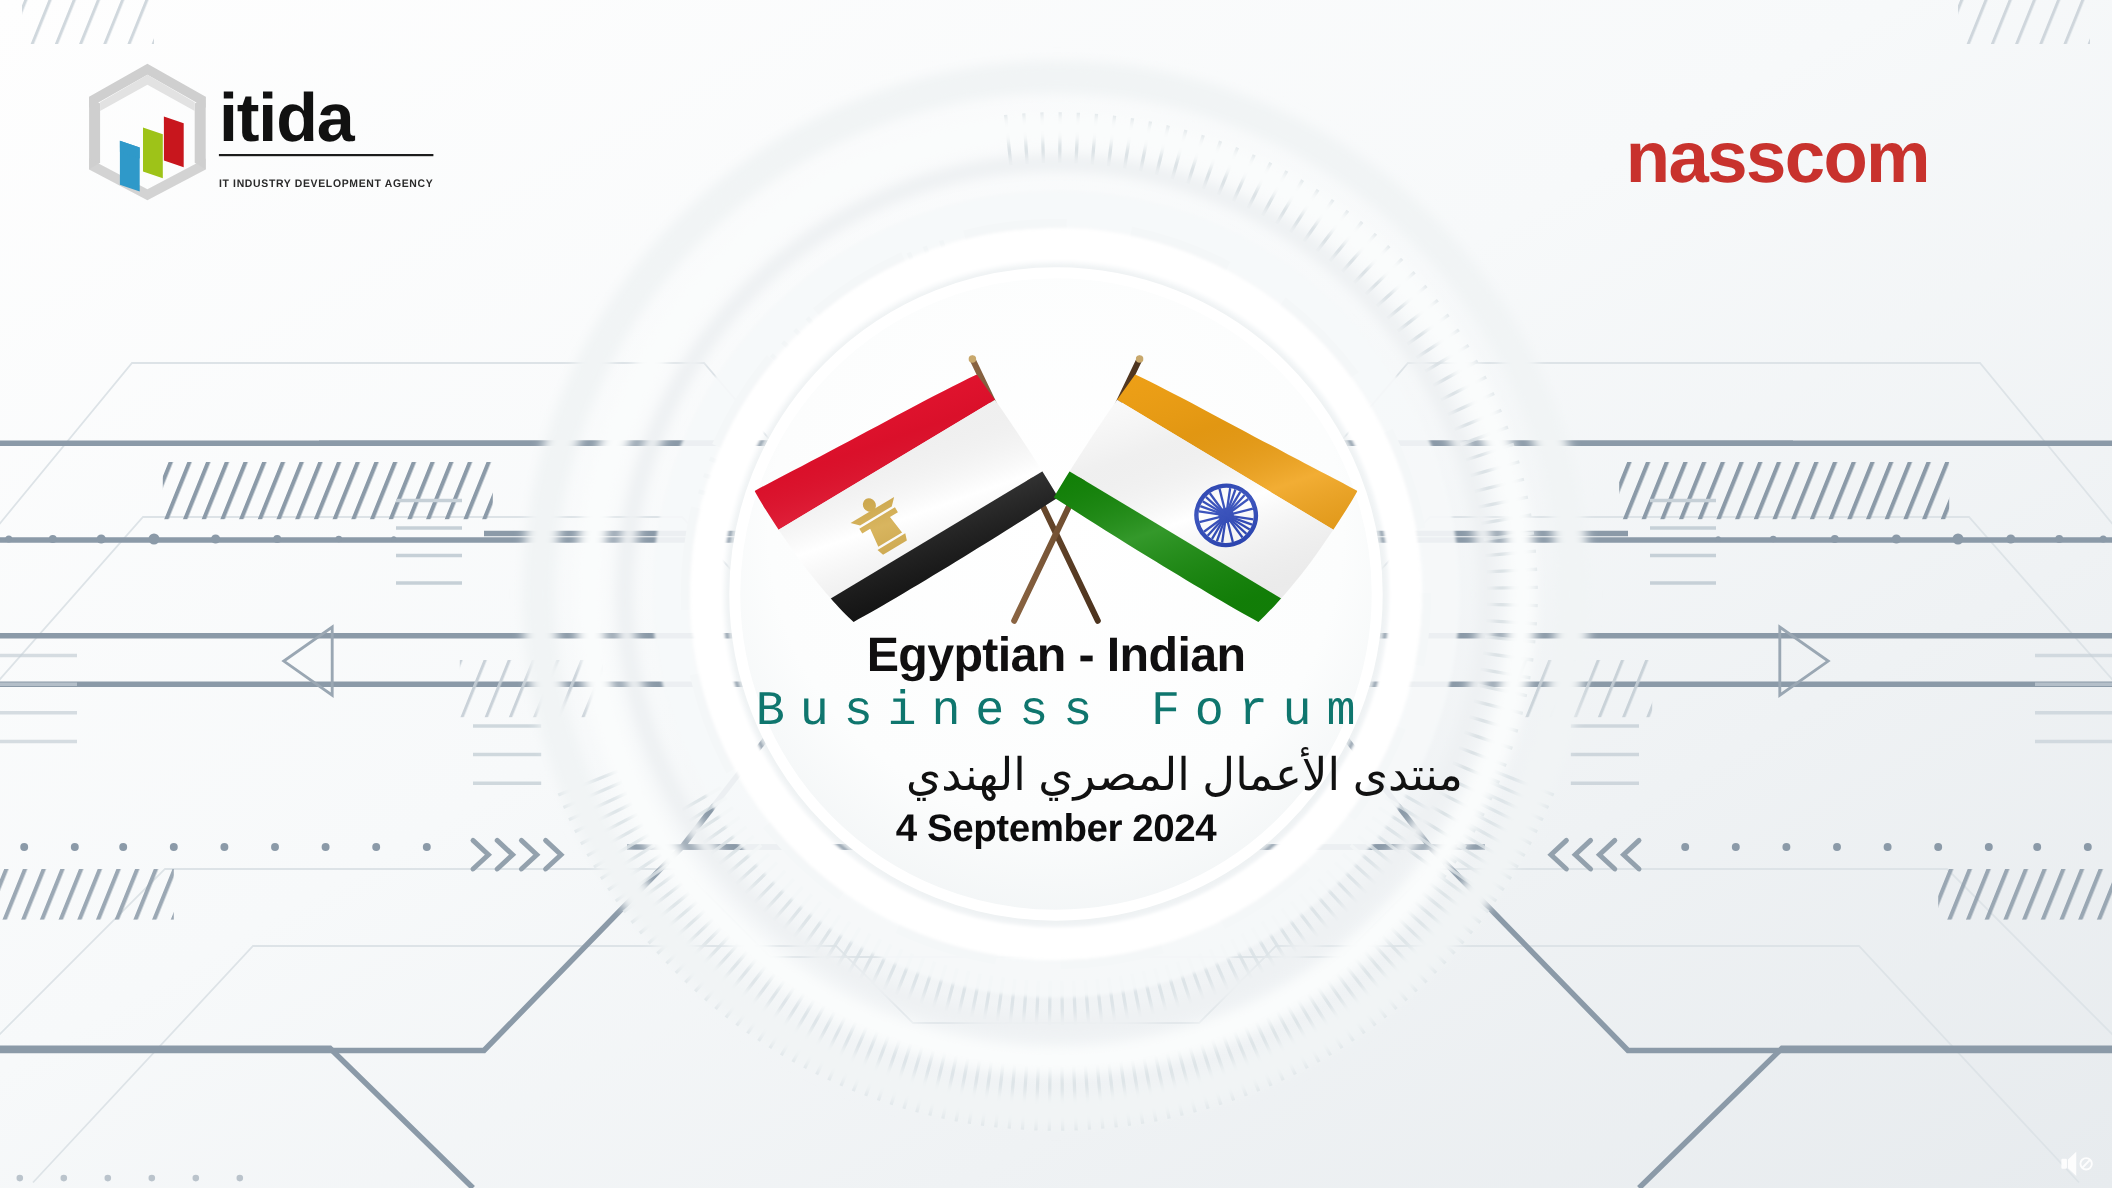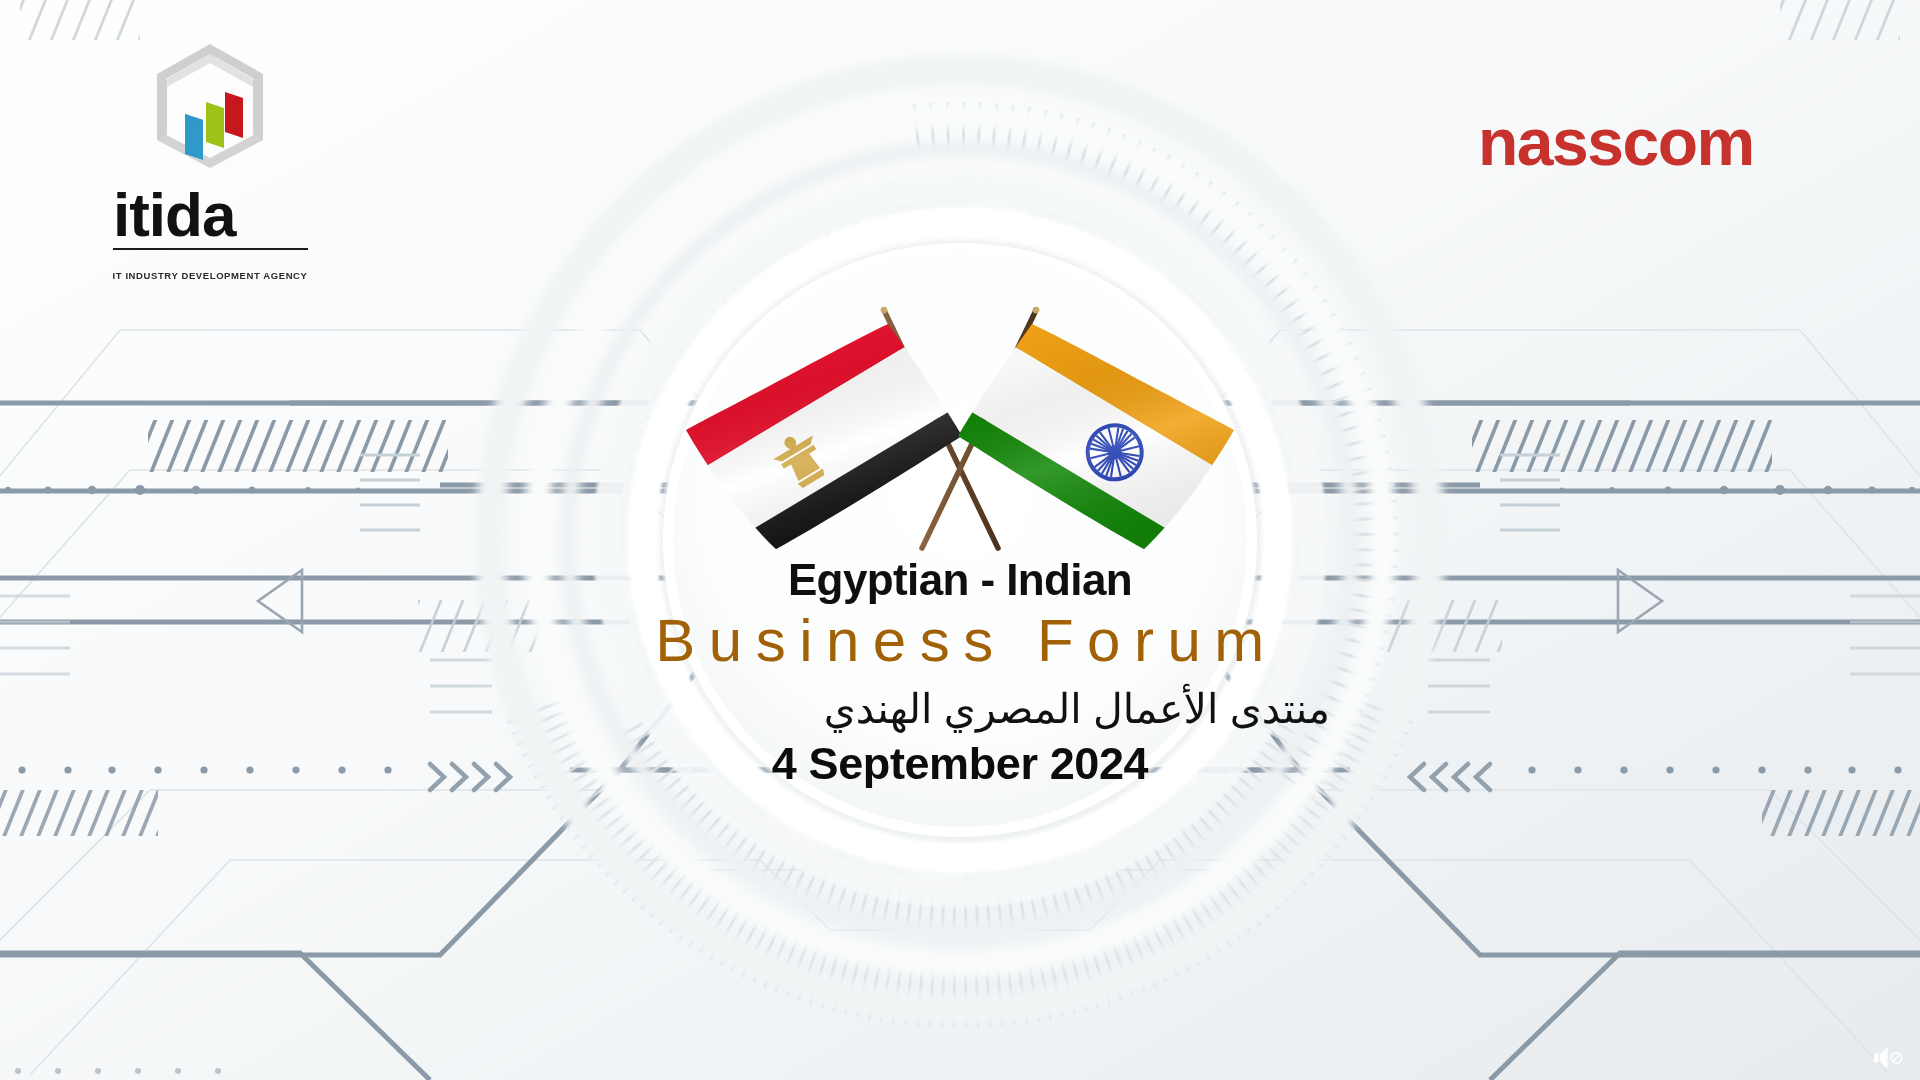"itida" #itida-logo { flex-direction: column -> none; top: 42px -> 55px }
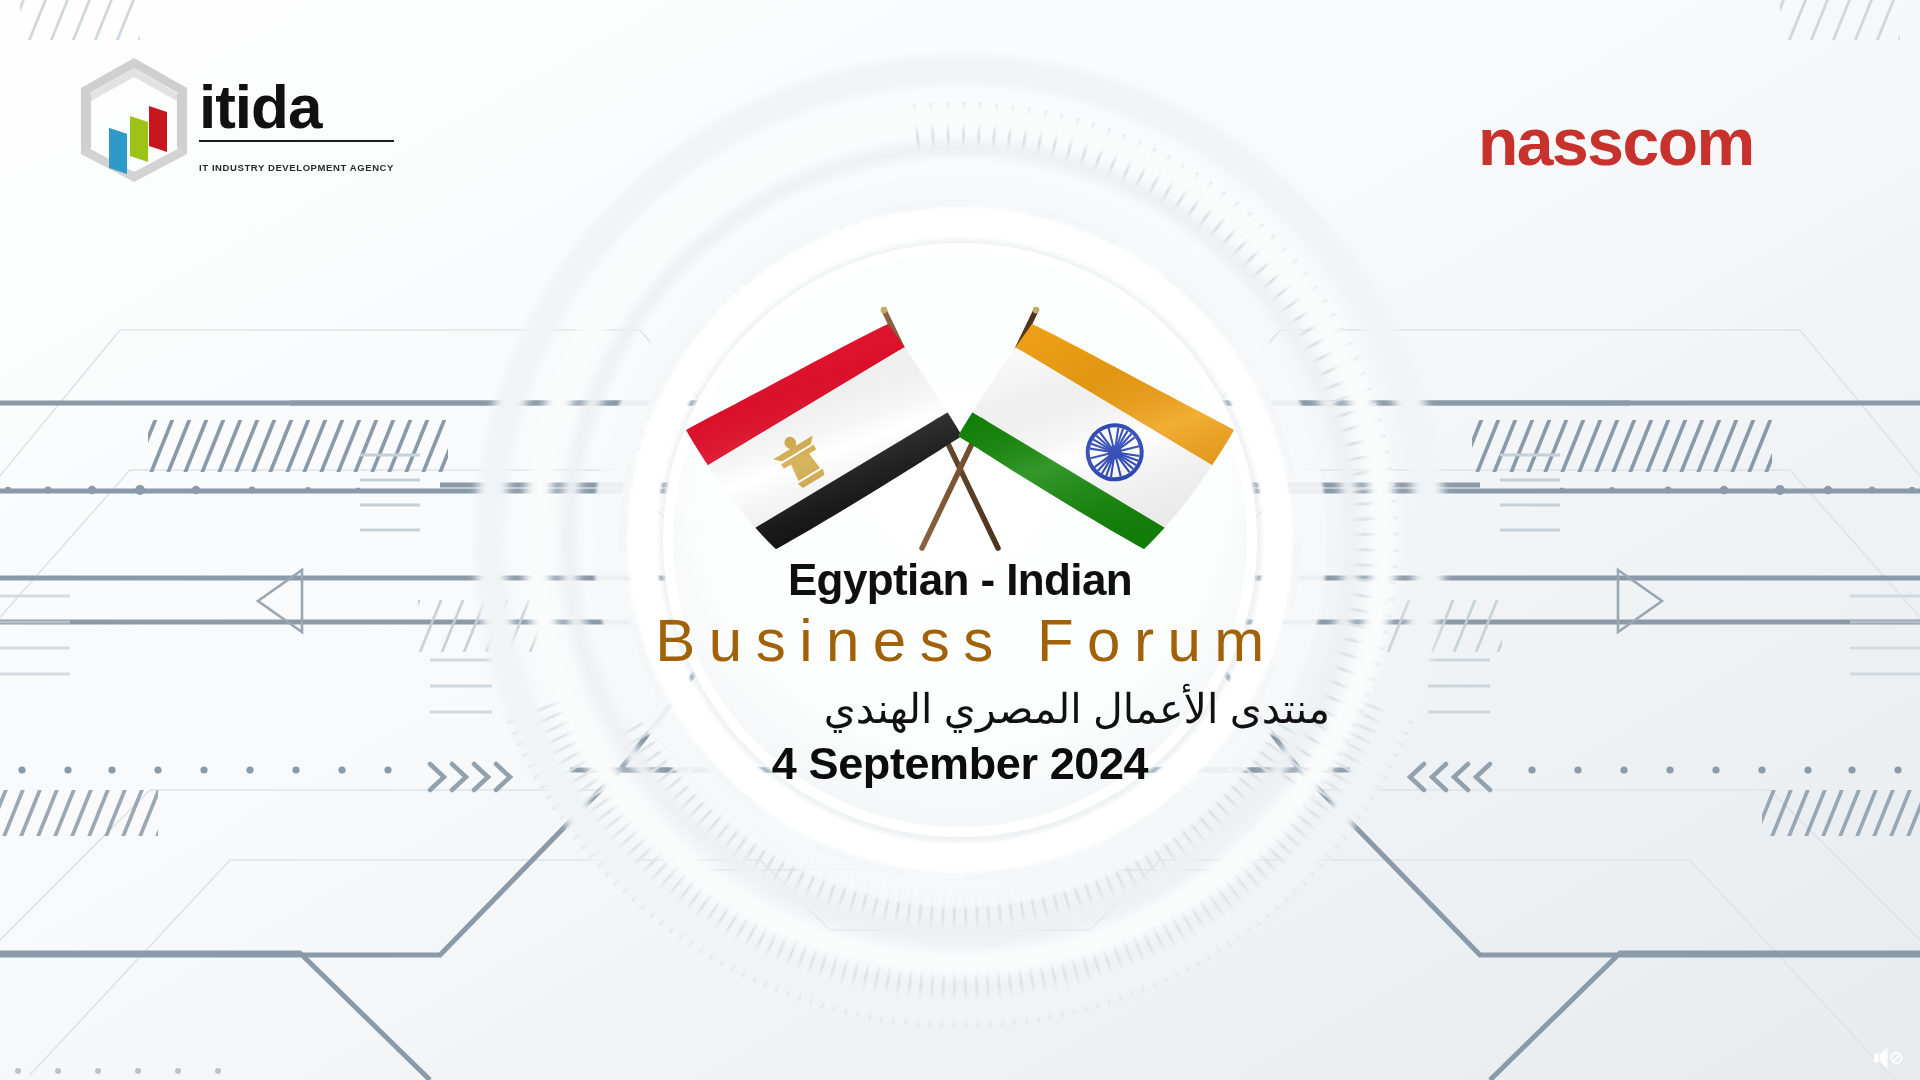"Business Forum" #title-sub { color: #a16207 -> #0f766e; font-family: none -> Liberation Mono, monospace; font-size: 60px -> 44px }
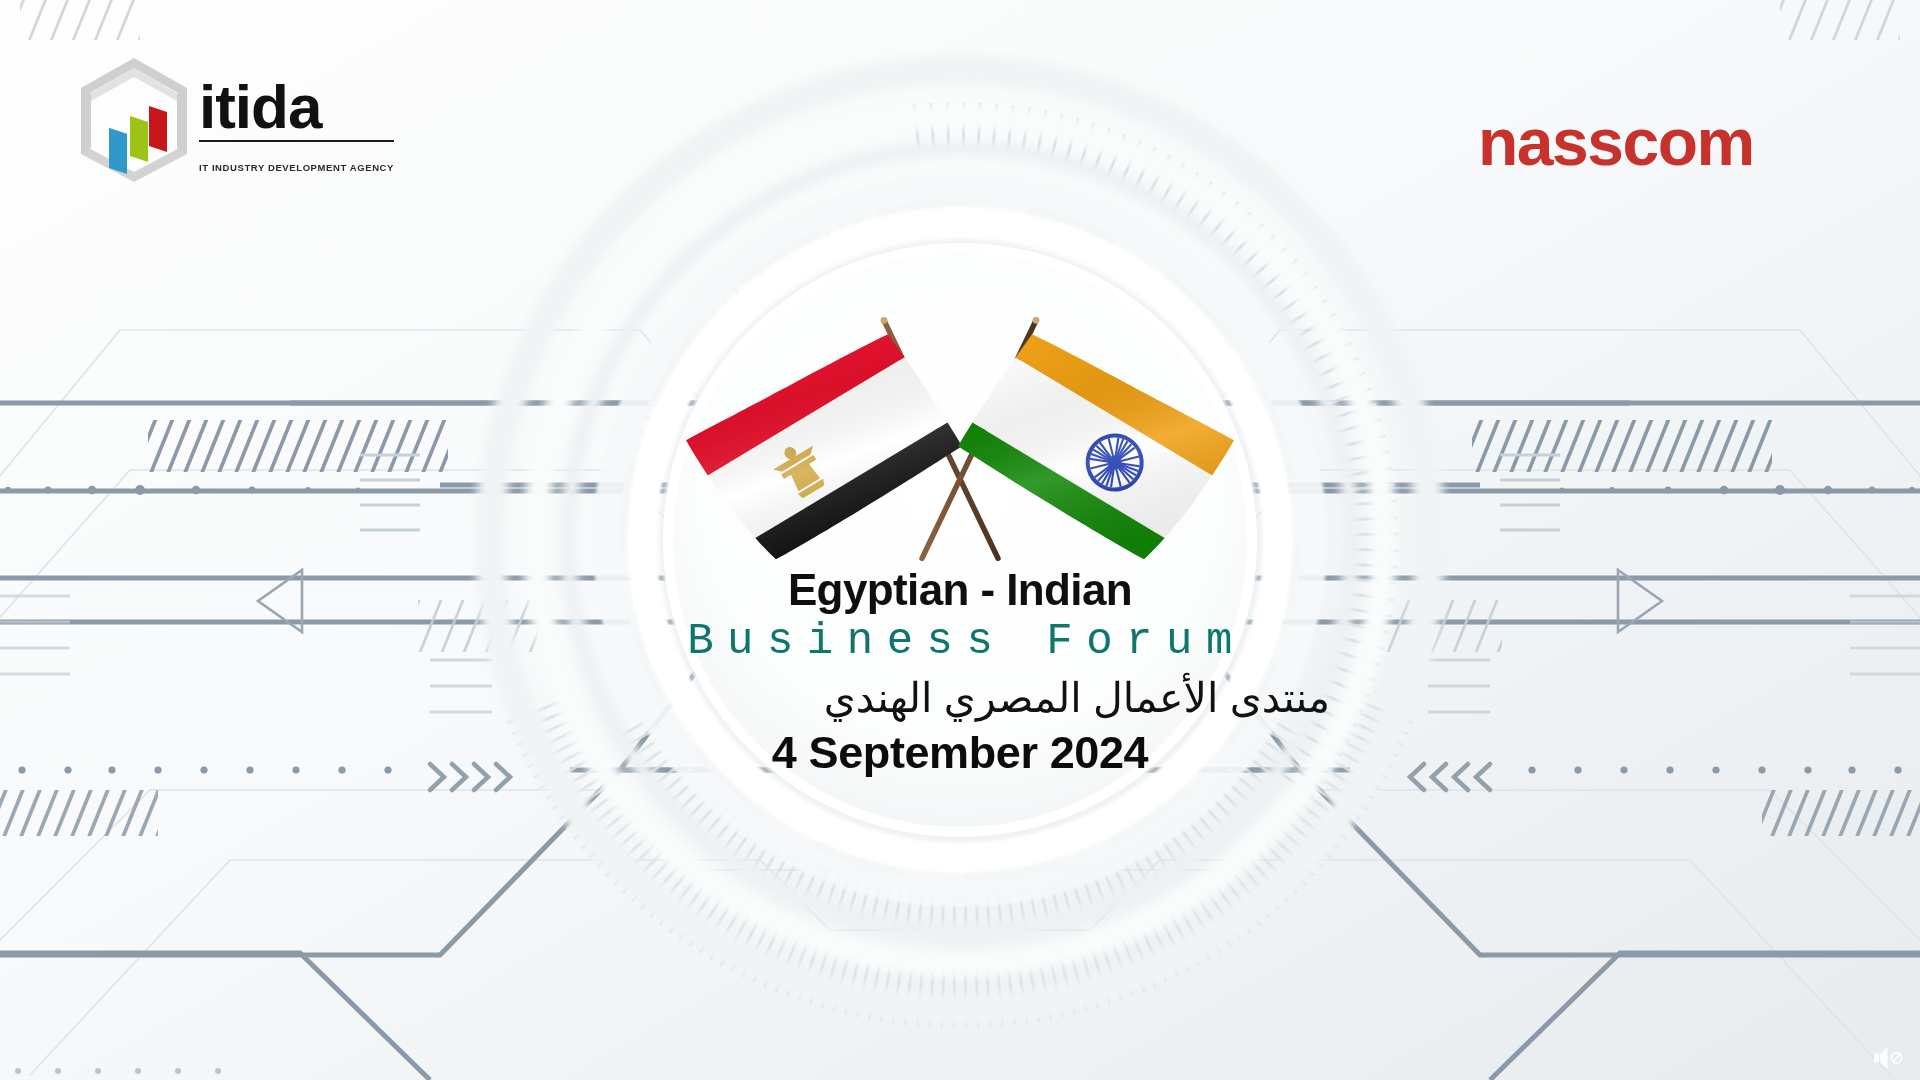"4 September 2024" #title-date { font-size: 45px -> 35px }
